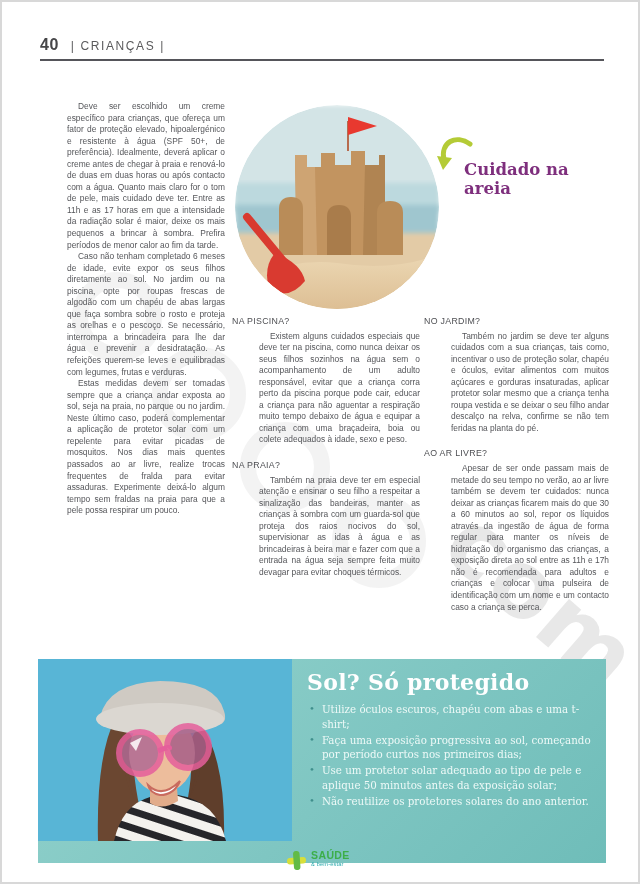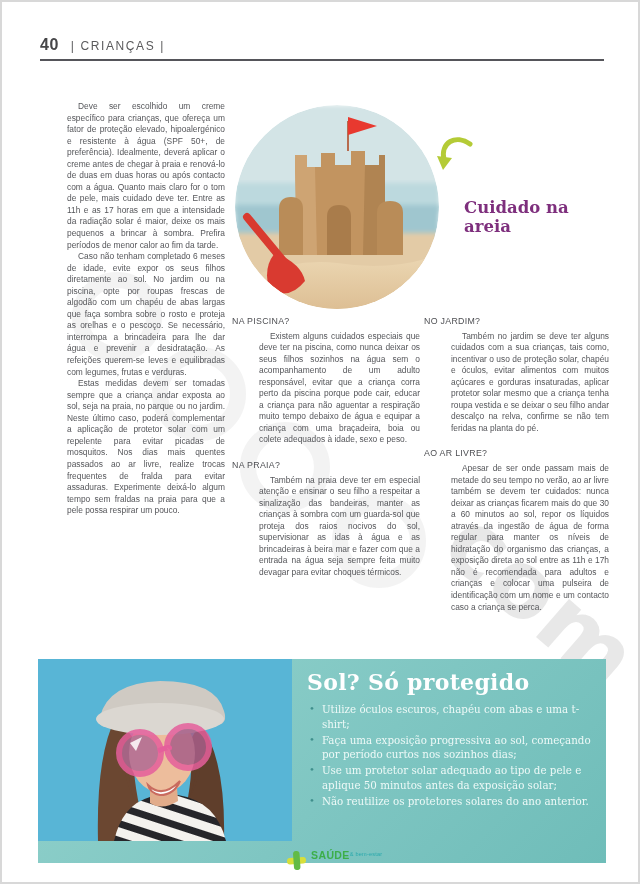"Cuidado na areia" .note { margin-top: 38px -> none }
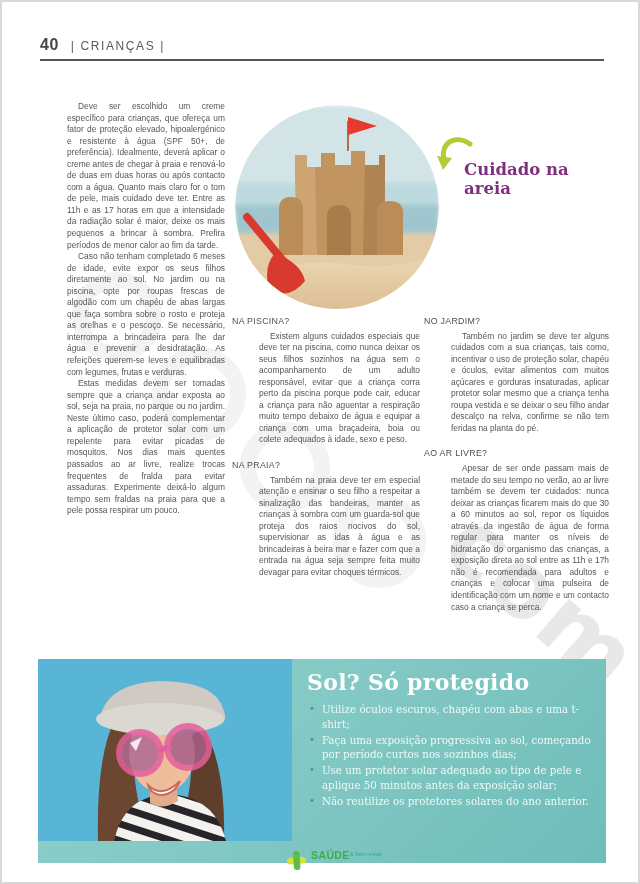"Faça uma exposição progressiva ao" span { text: sozinhos -> primeiros }
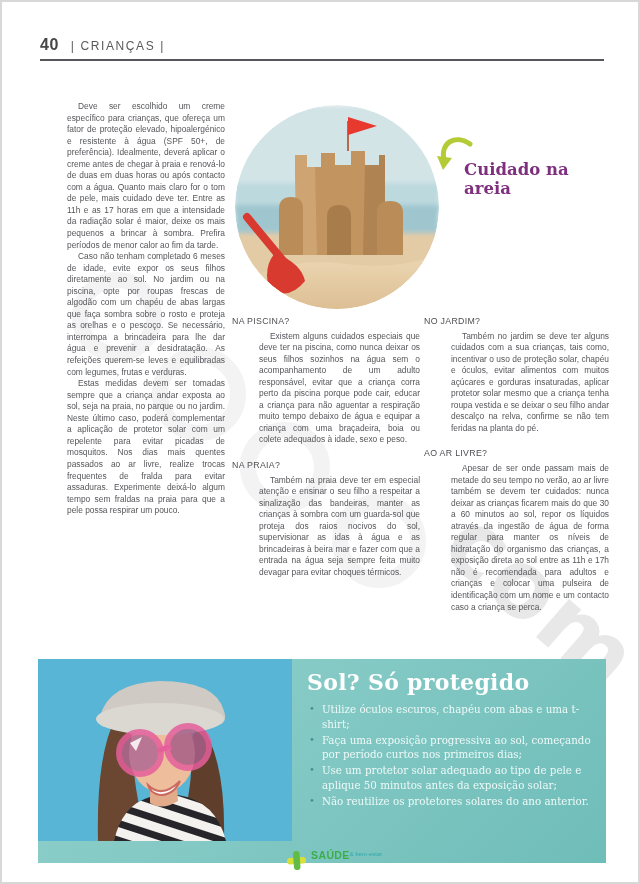"SAÚDE" .flogo .txt { flex-direction: row -> column }
